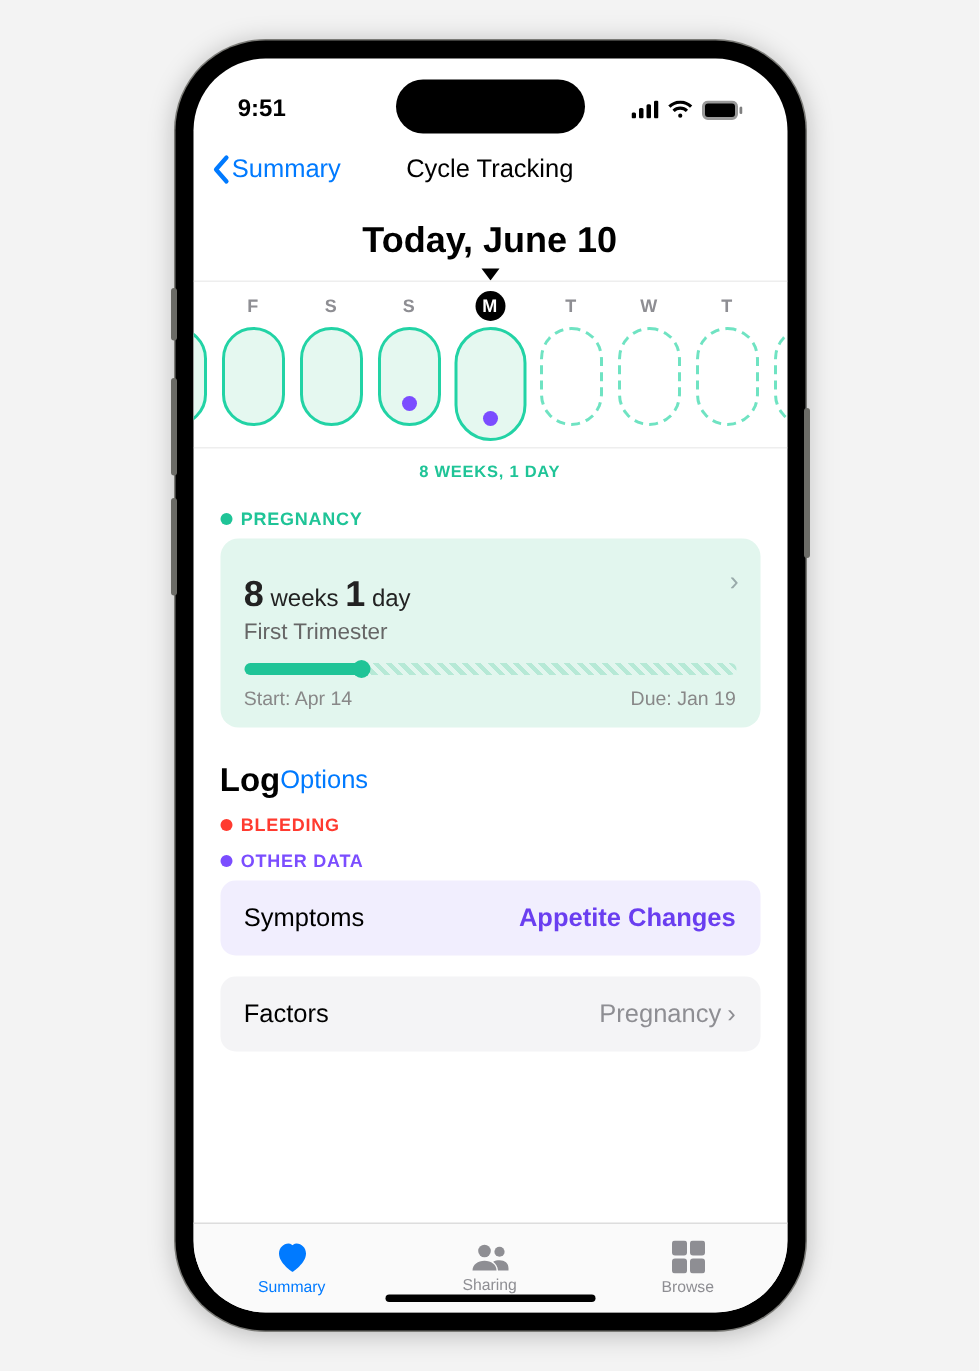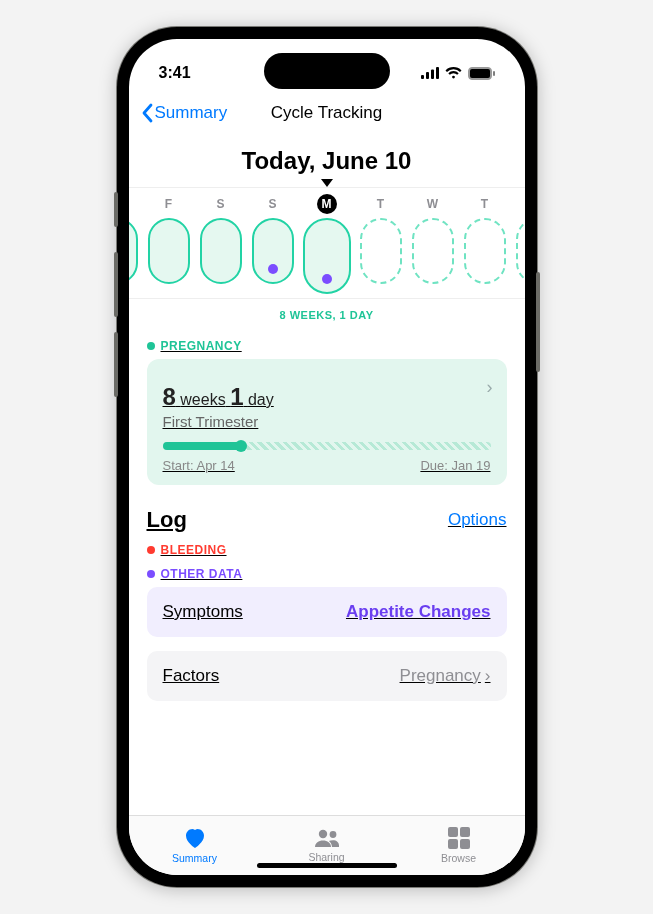"3:41" span { text: 3:41 -> 9:51 }
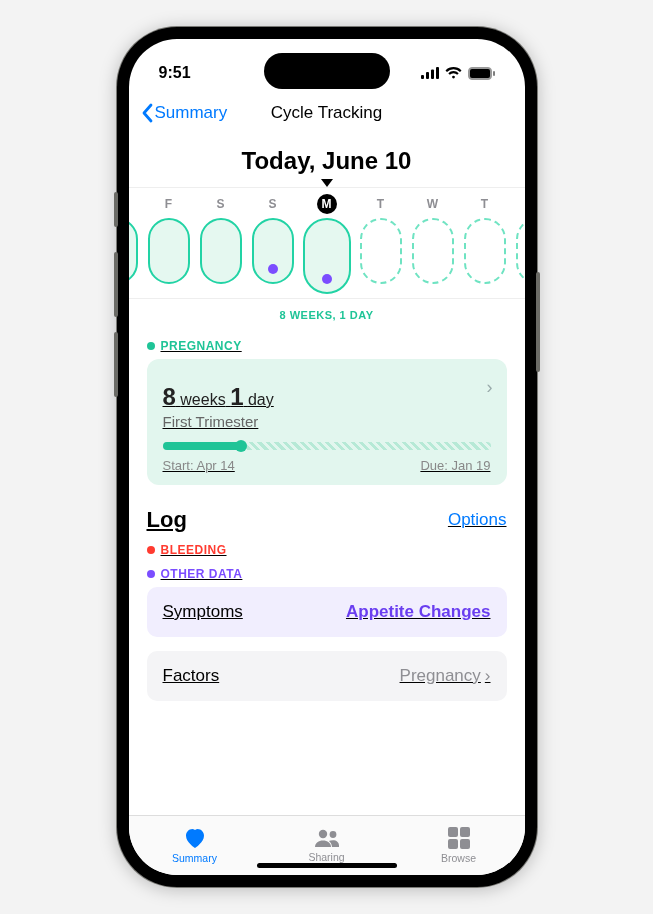"PREGNANCY" .section { text-decoration: underline -> none }
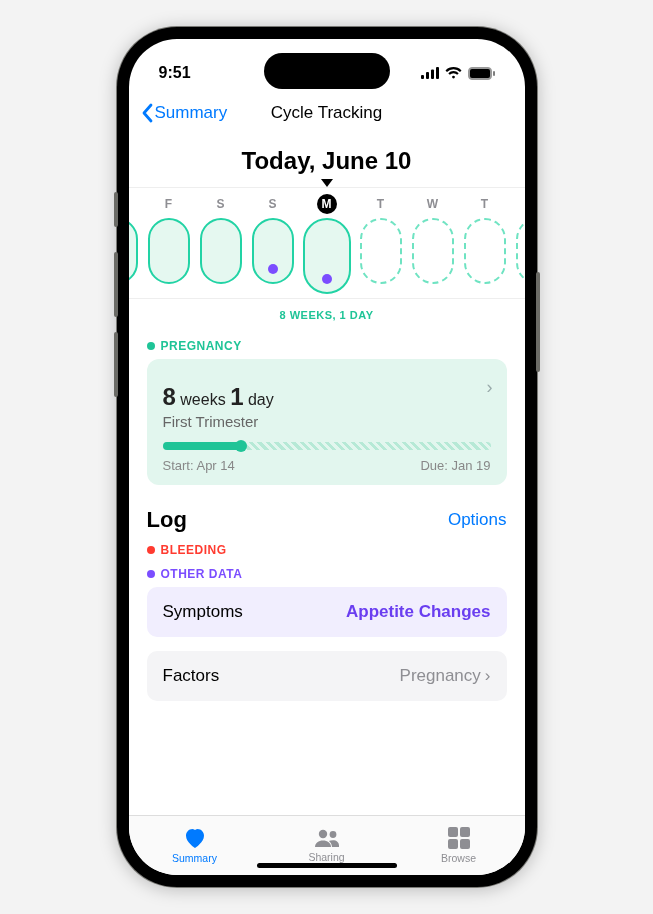"Log" .log-header { justify-content: space-between -> flex-start }
